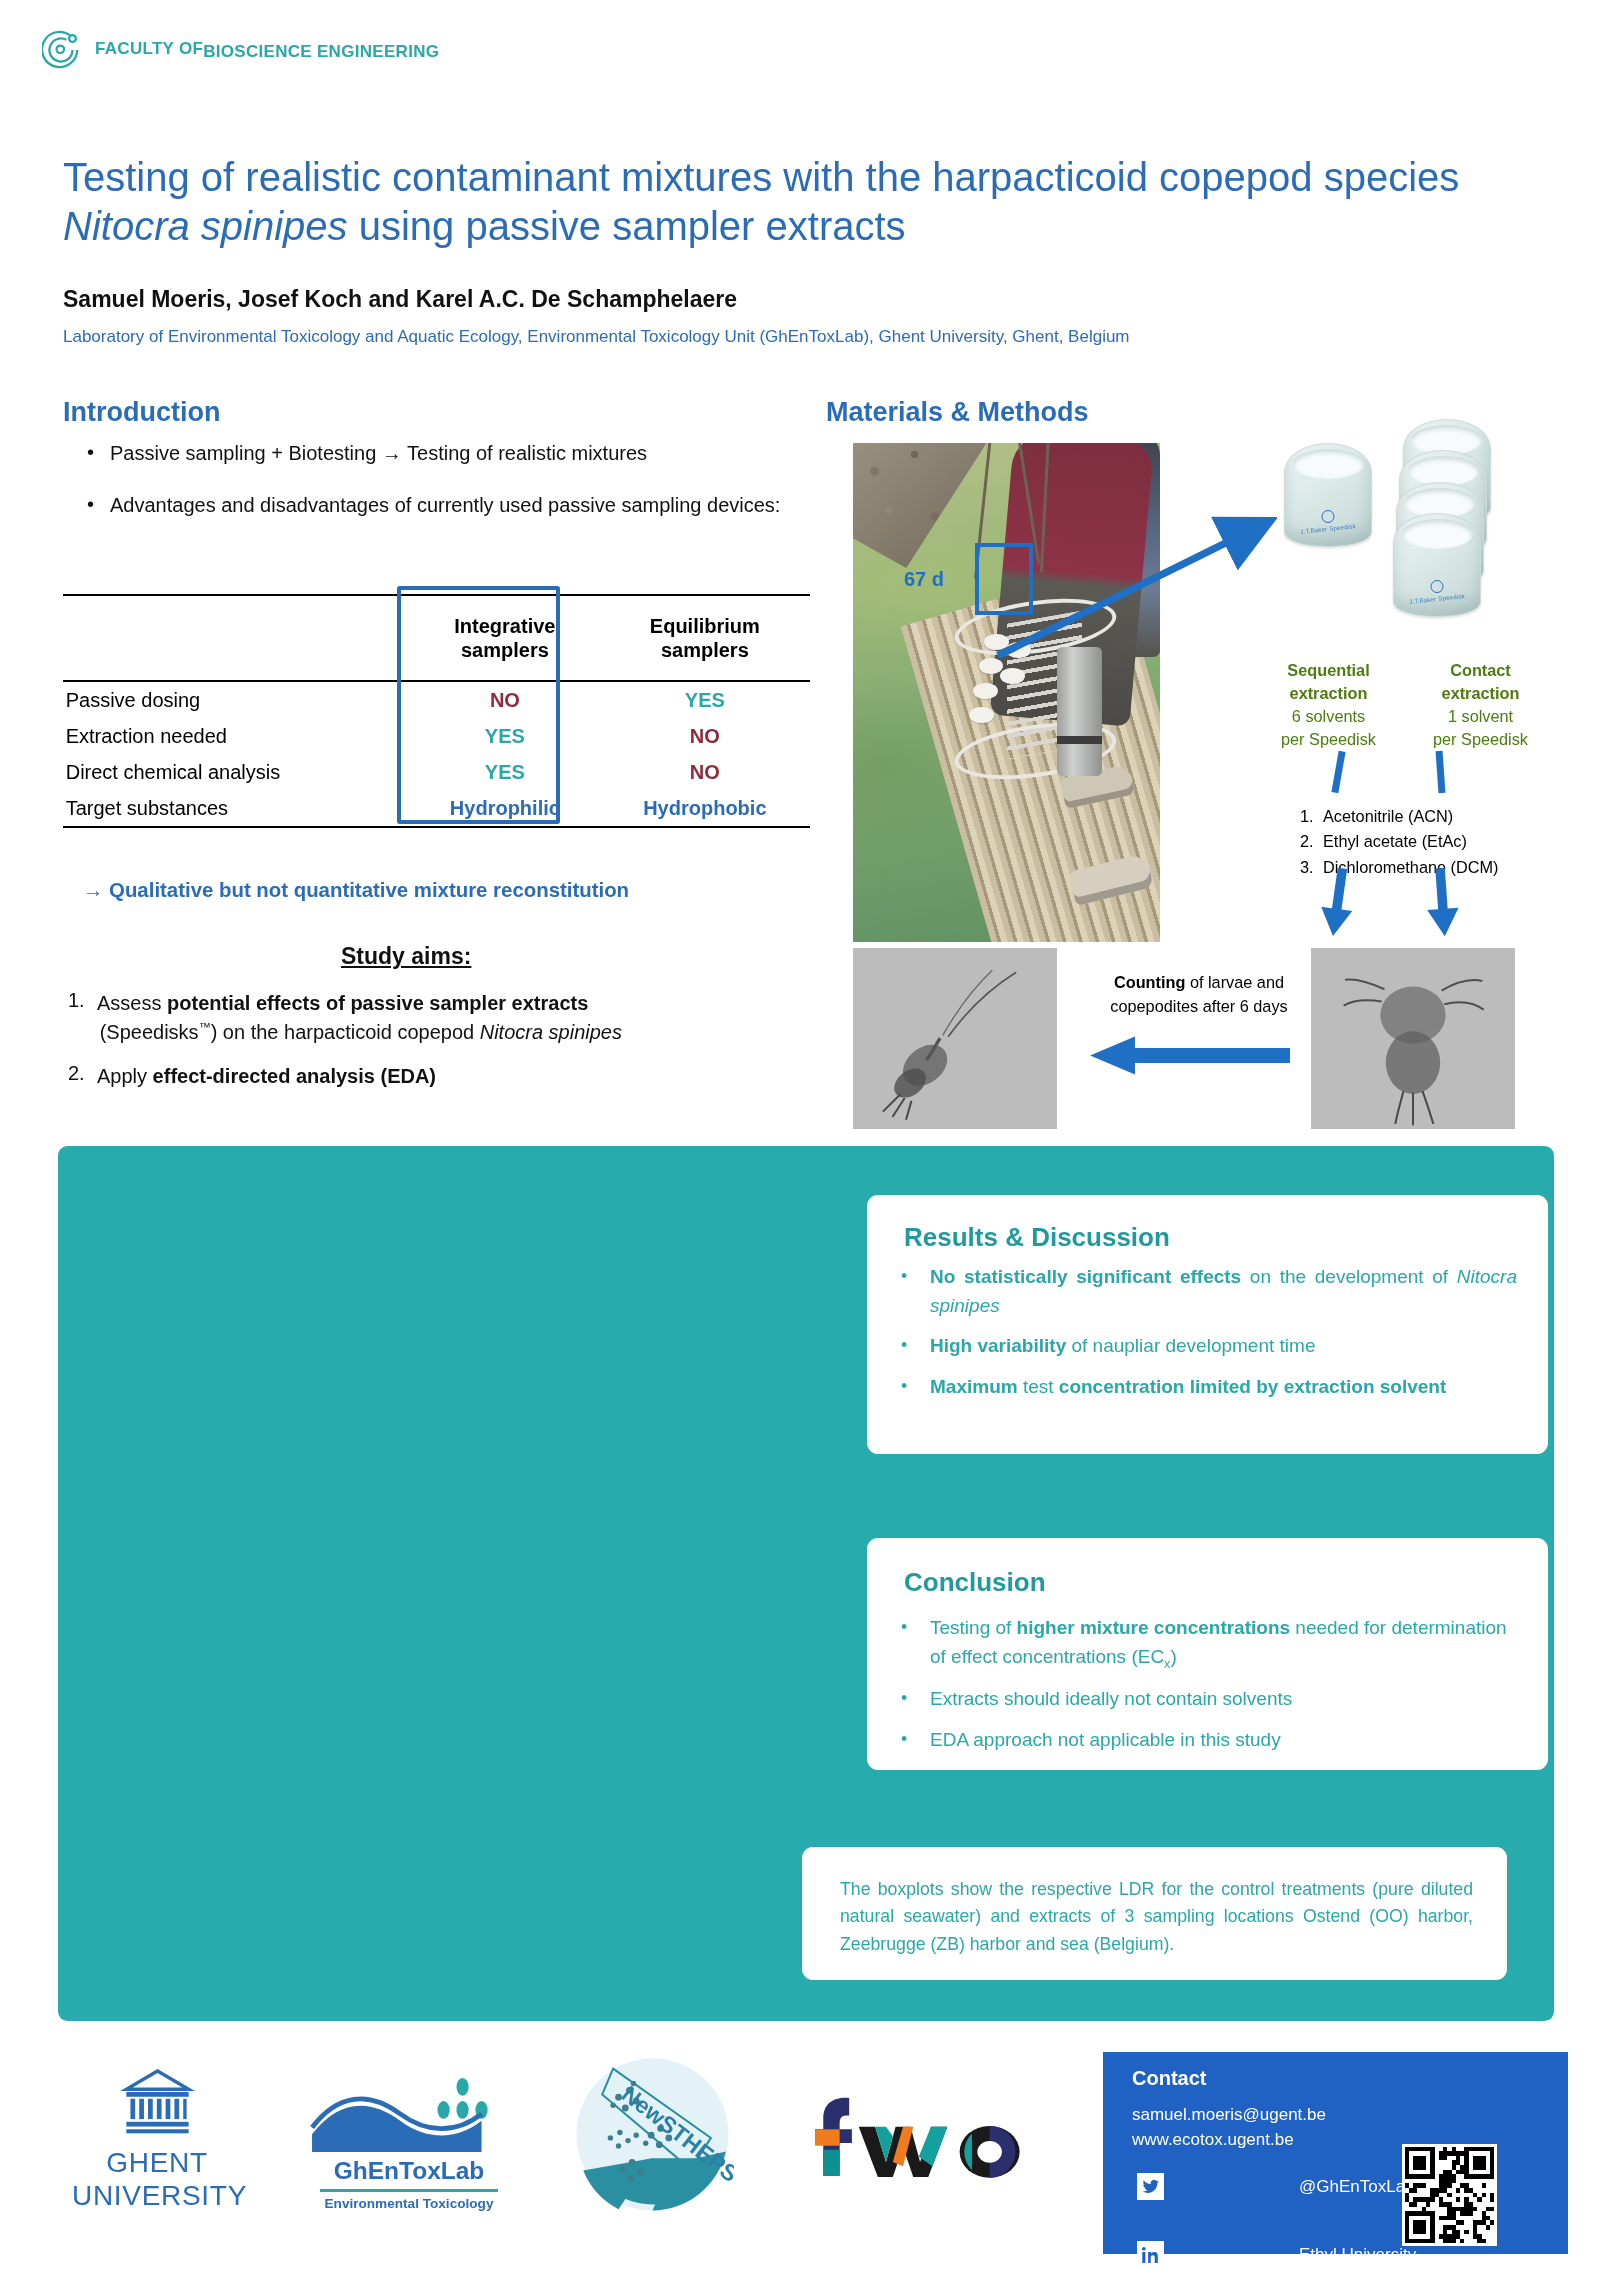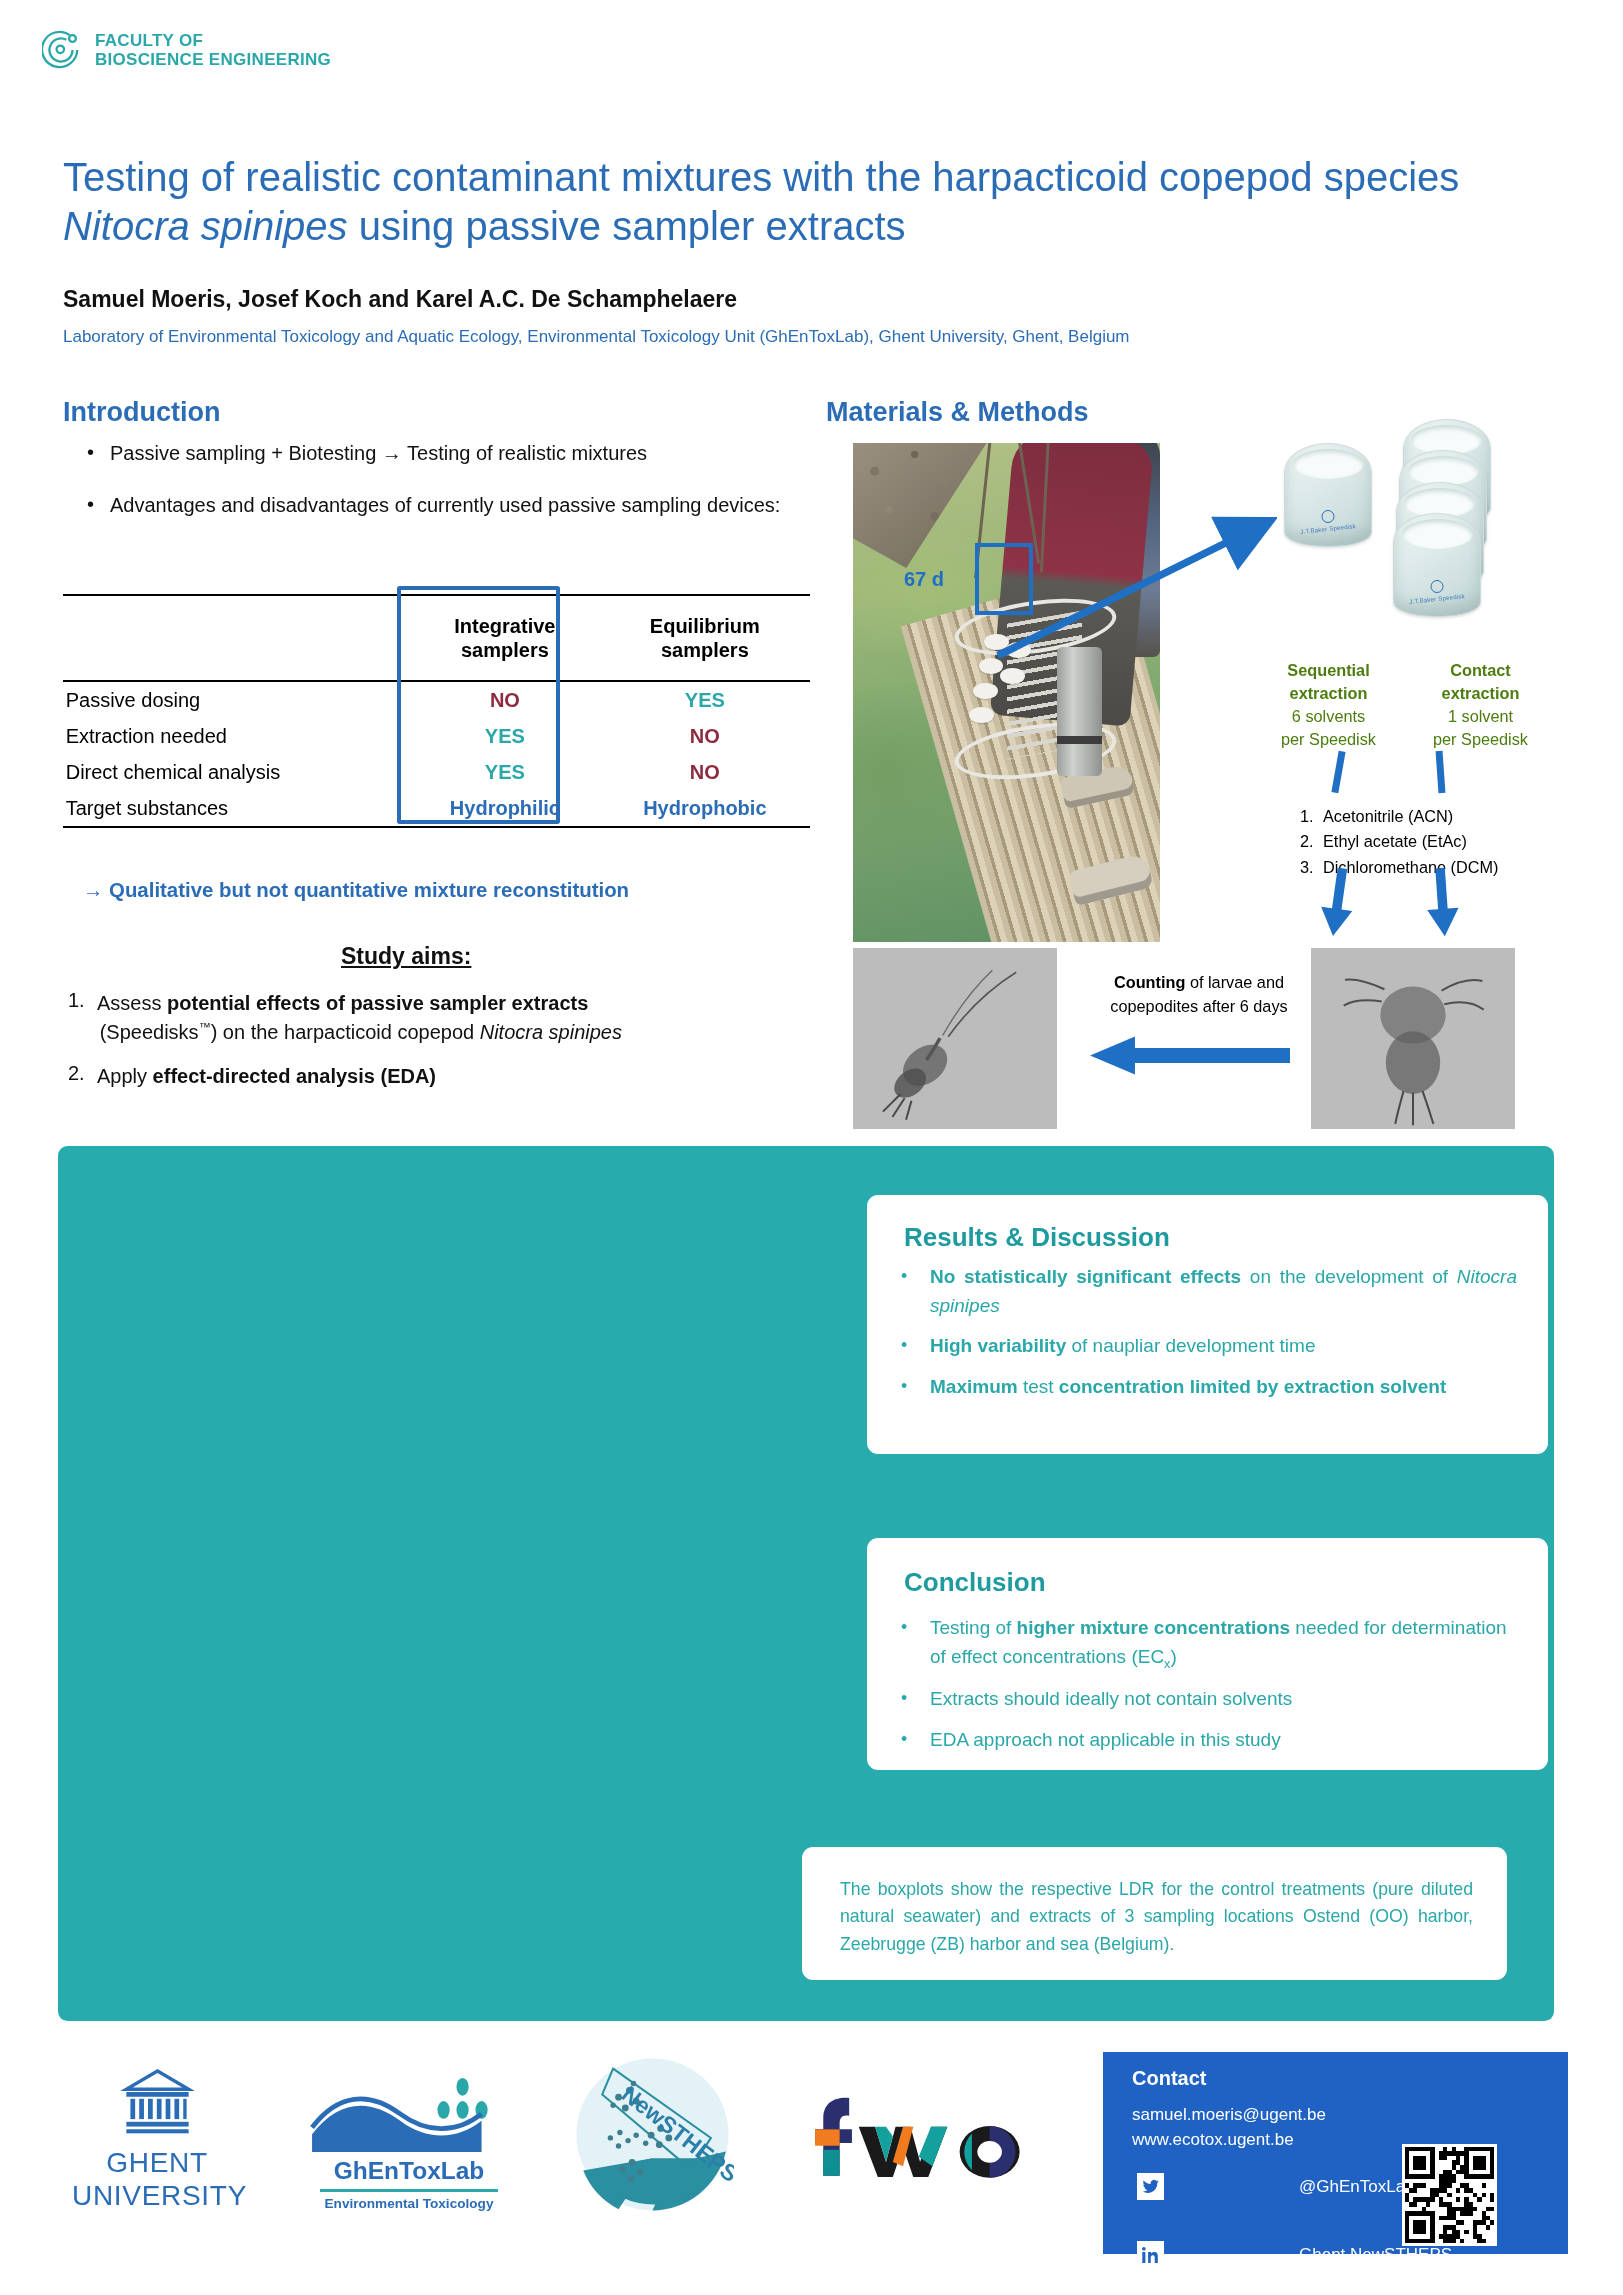"FACULTY OF" #faculty-logo .words { flex-direction: column -> row }
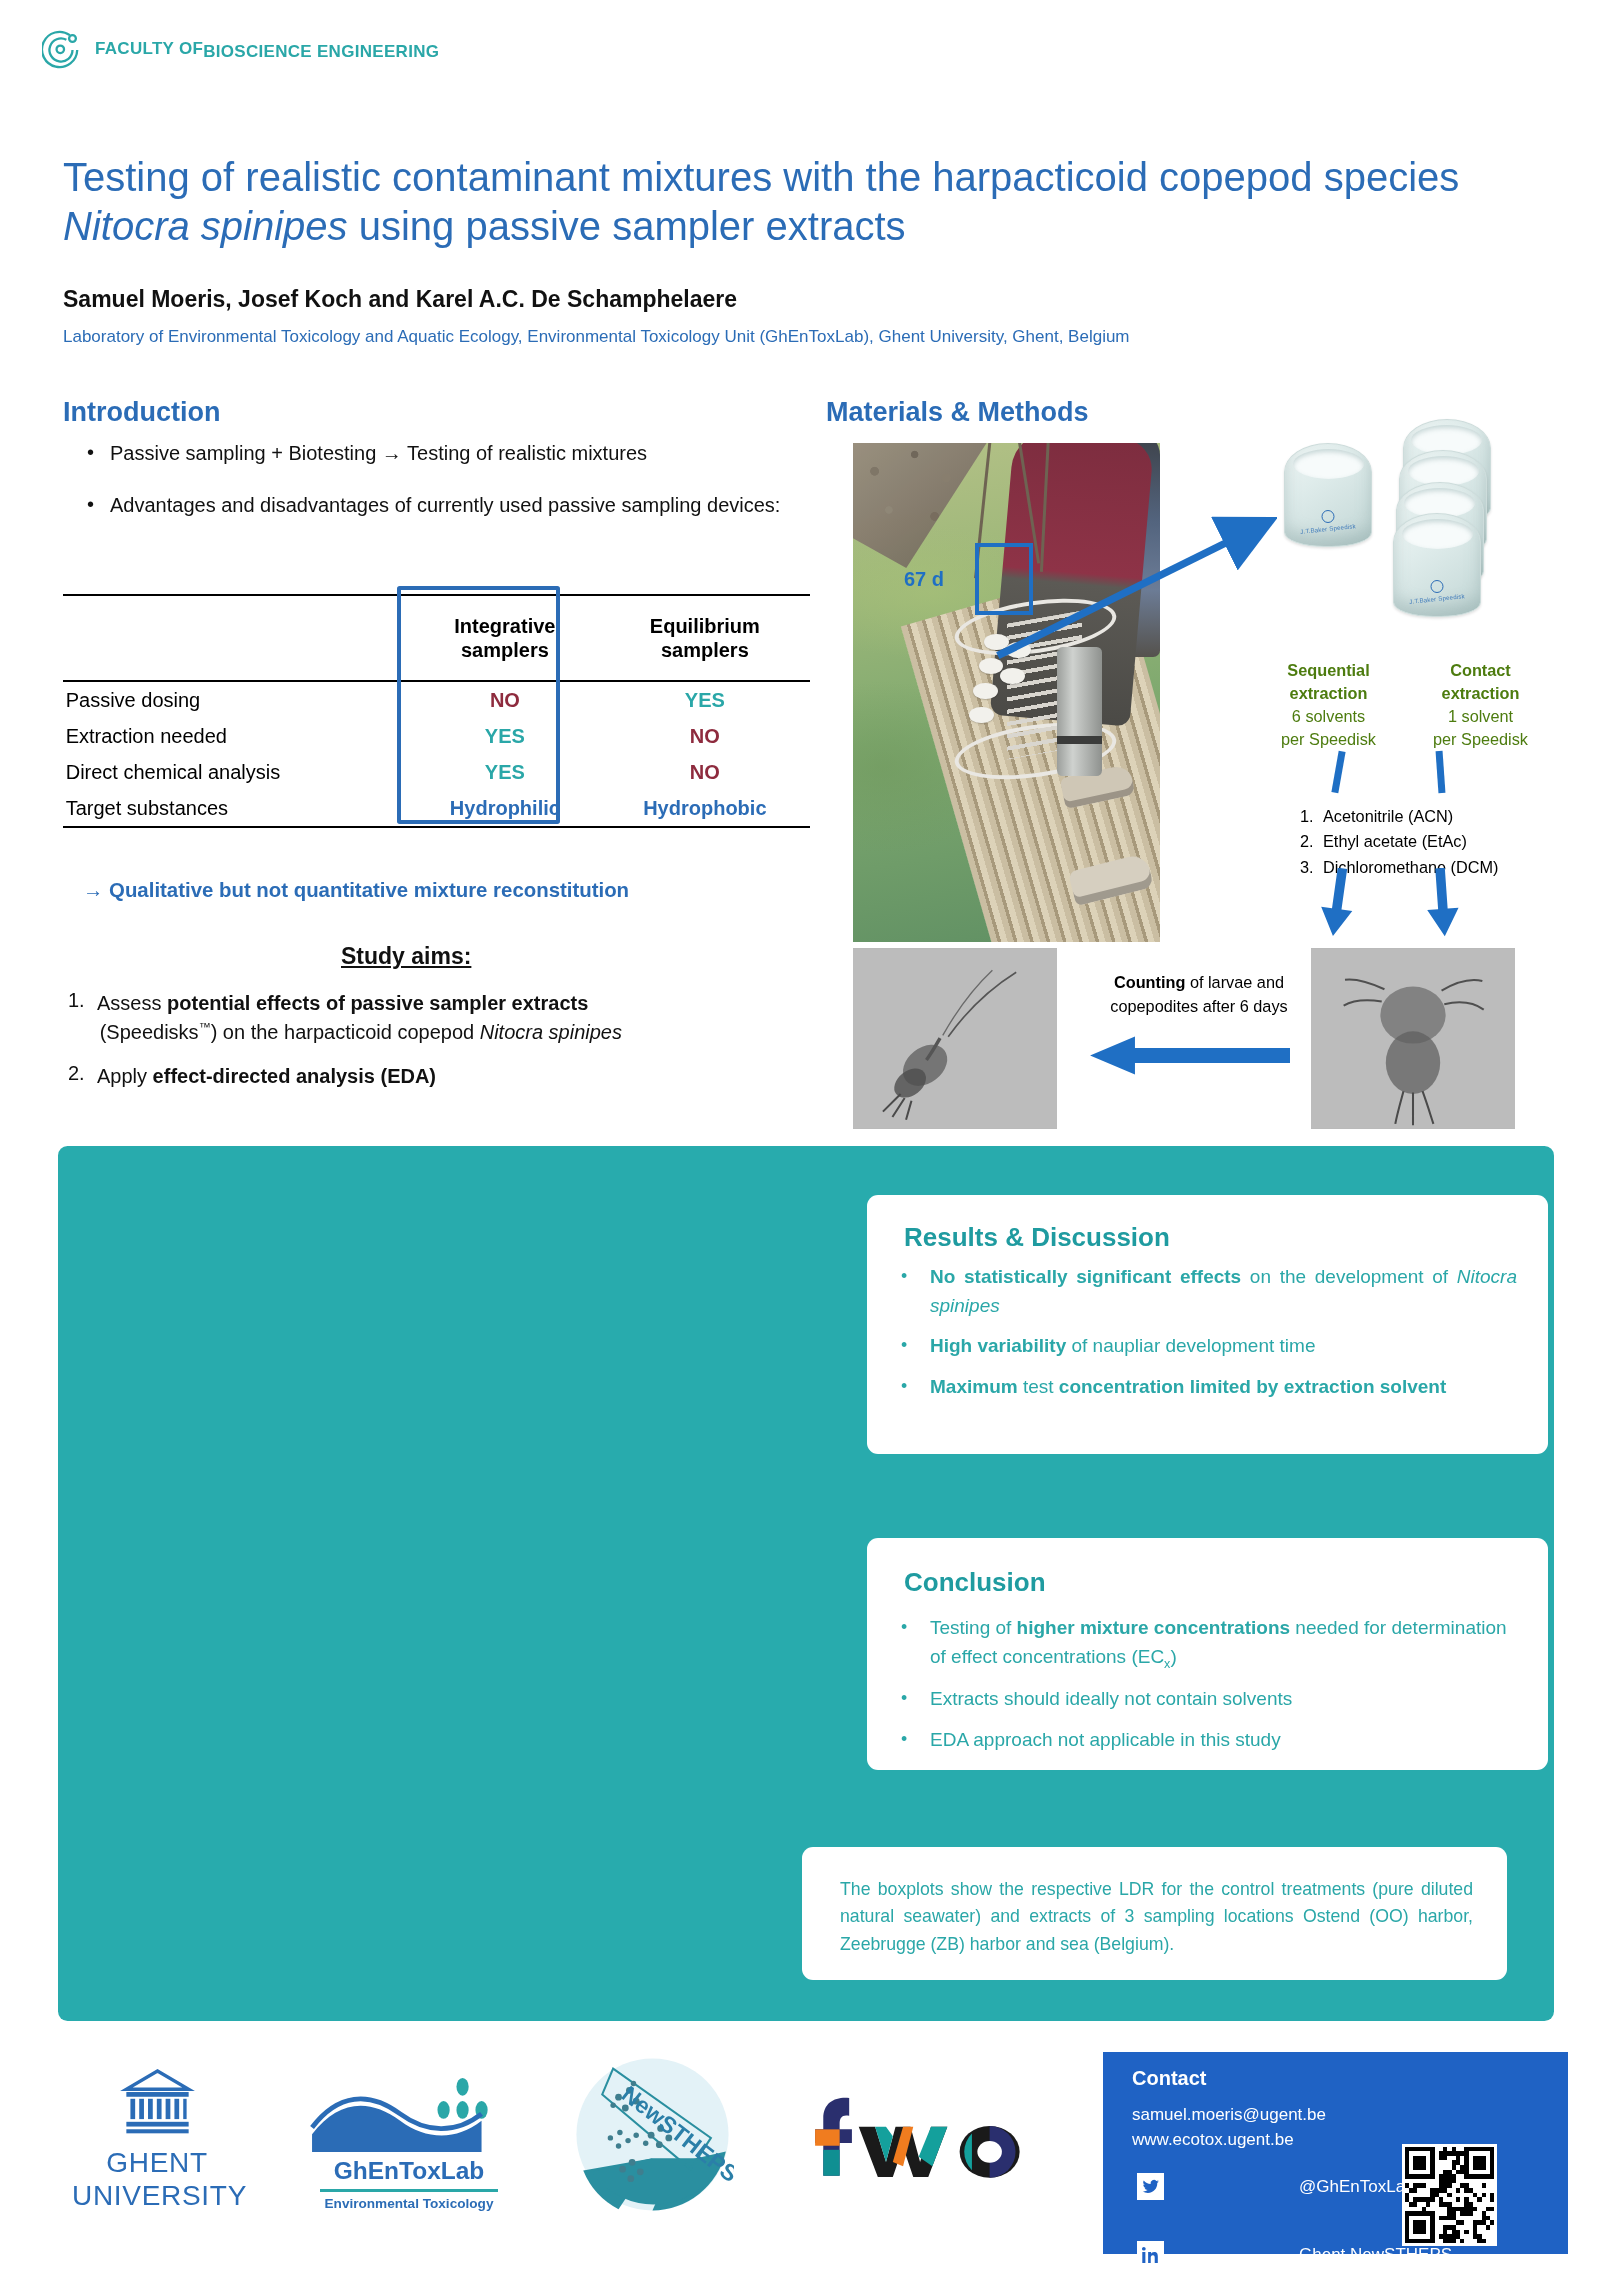"Ghent NewSTHEPS" div { text: Ghent NewSTHEPS -> Ethyl University }
